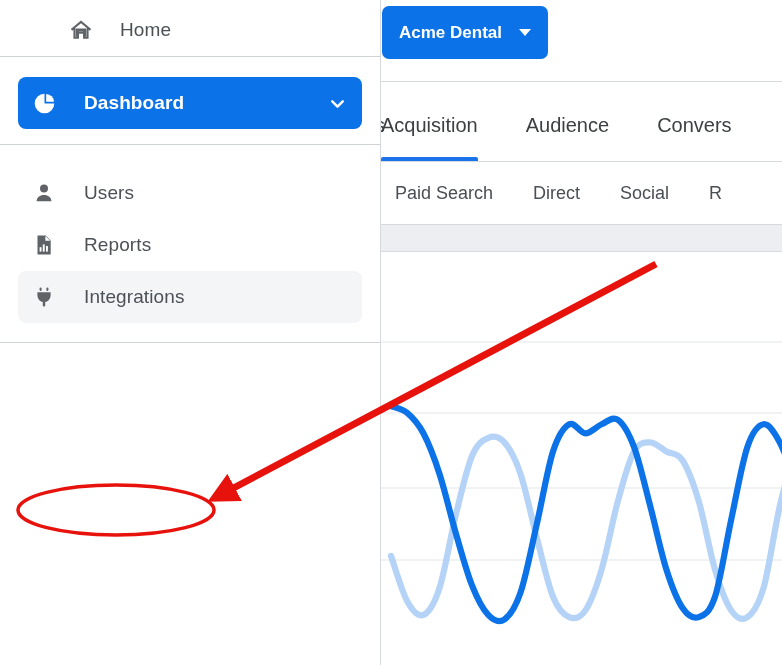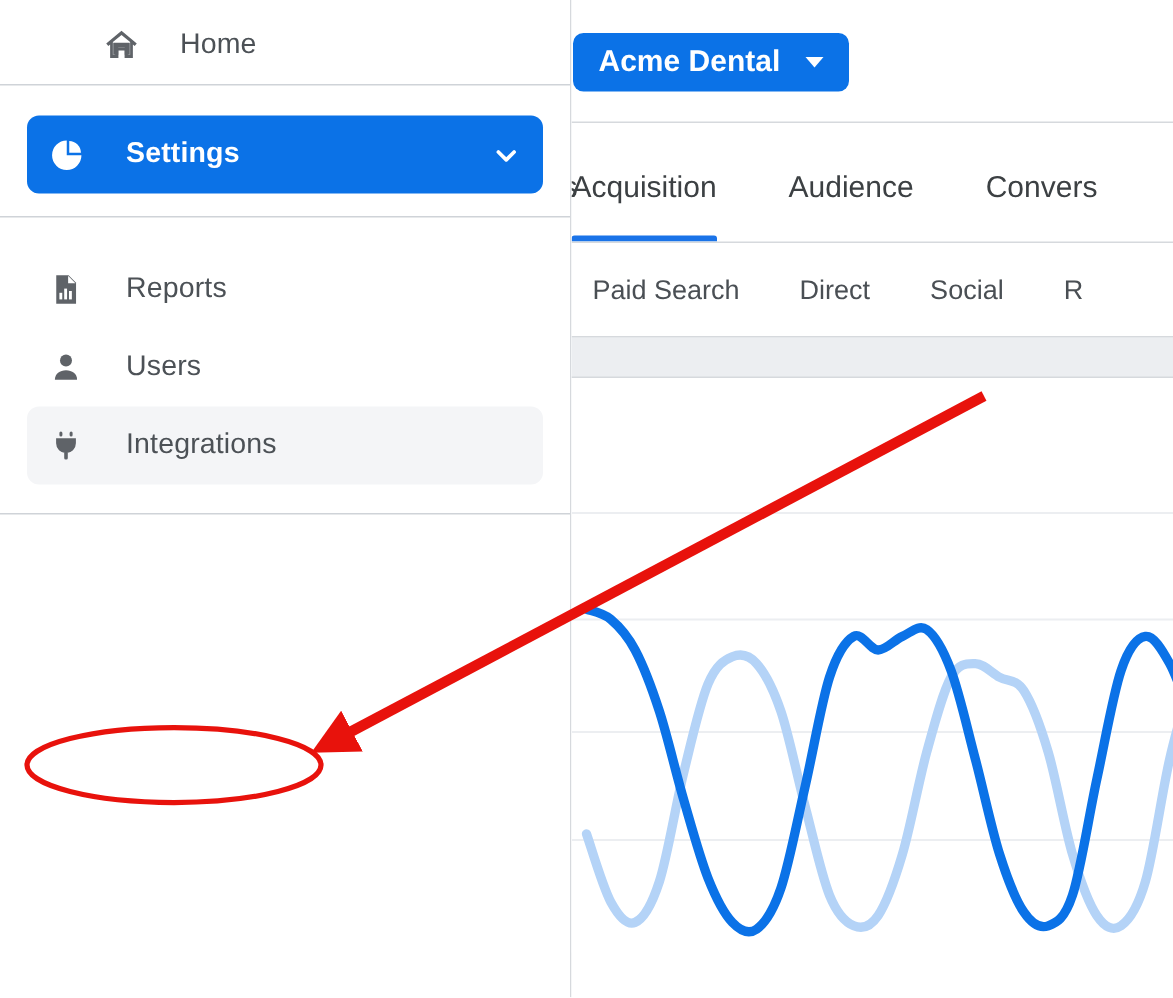"Acme Dental" #org-button { font-size: 20px -> 17px; height: 39px -> 53px; top: 22px -> 6px }
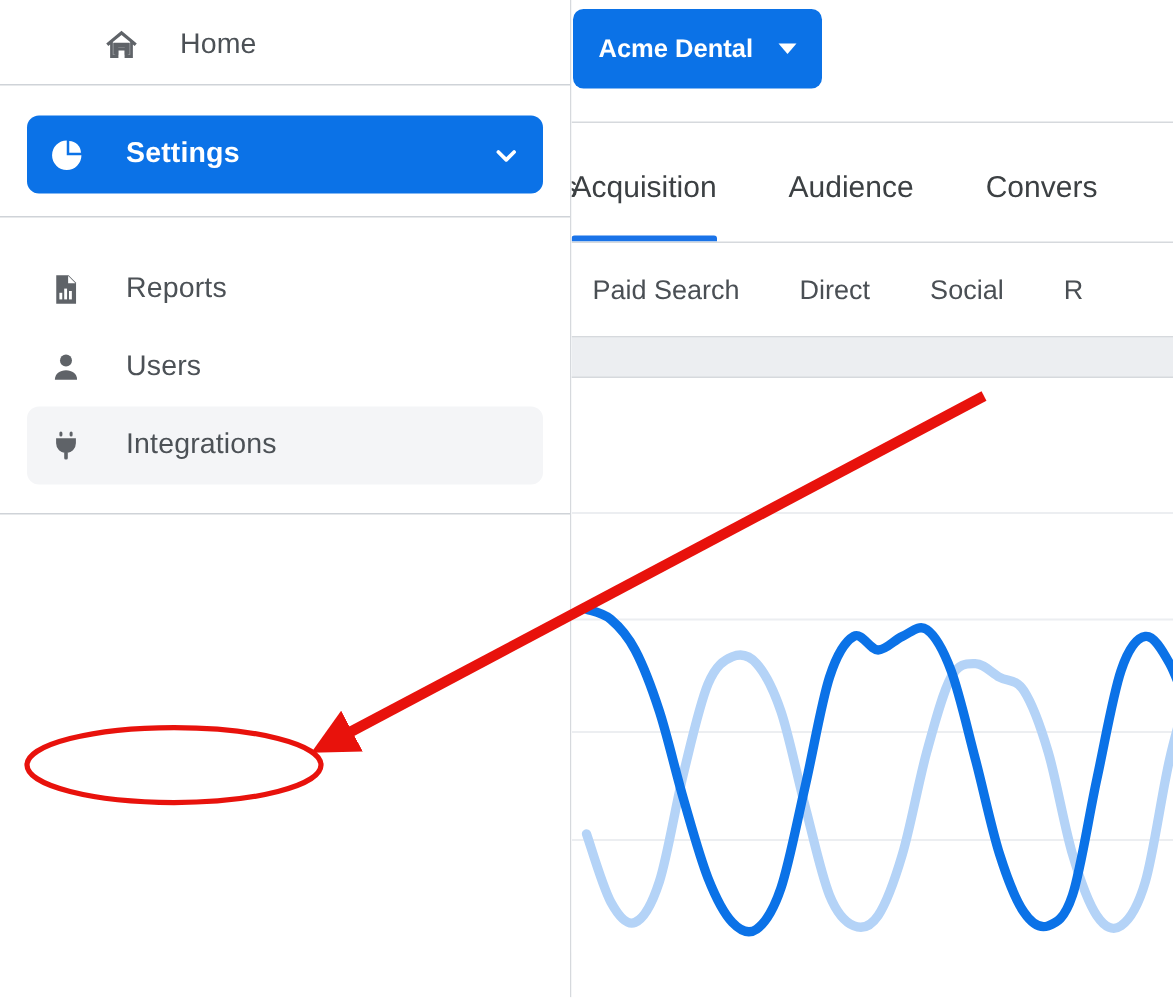"Settings" span.label { text: Settings -> Dashboard }
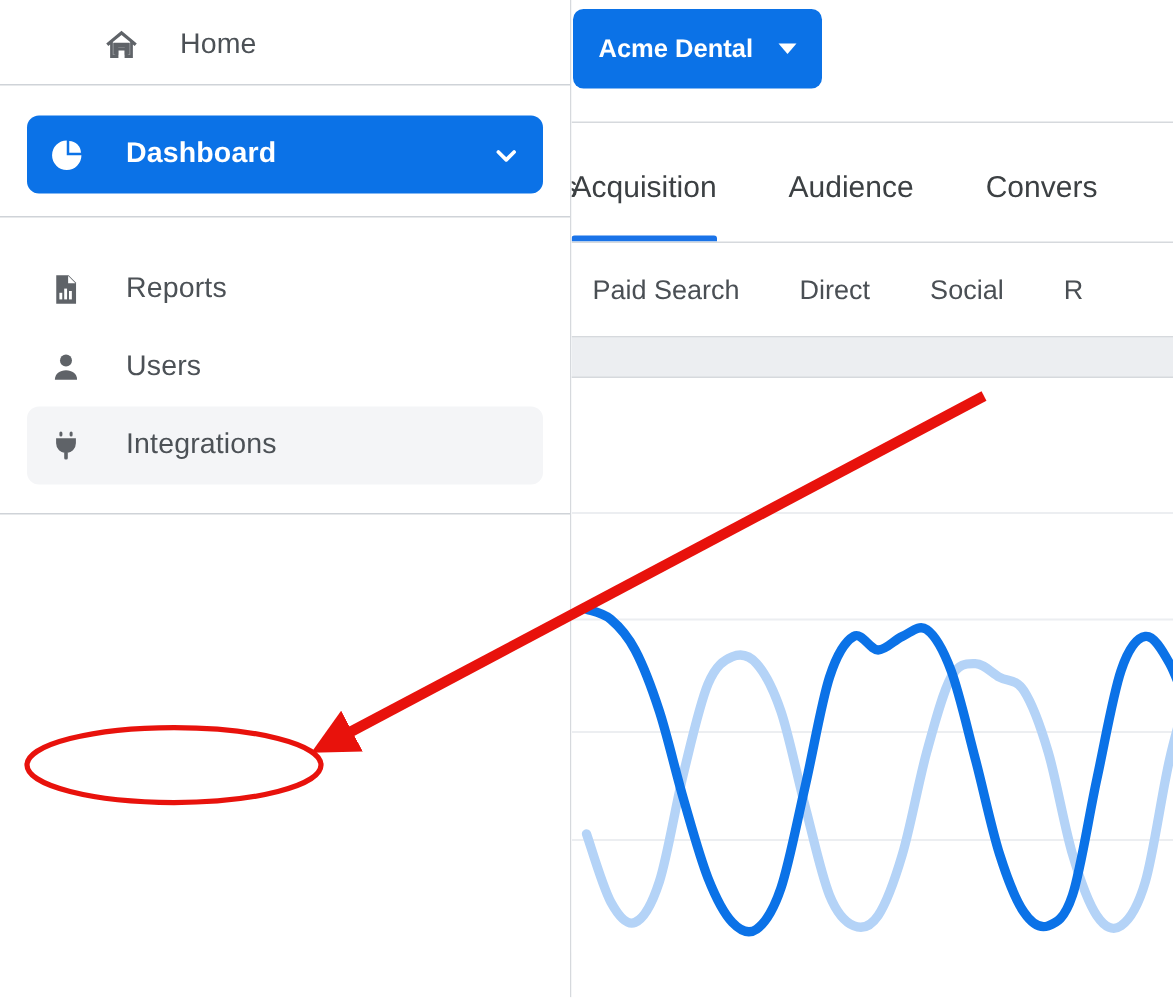"Reports" div.nav-item { order: before "Users" -> after "Users" }
